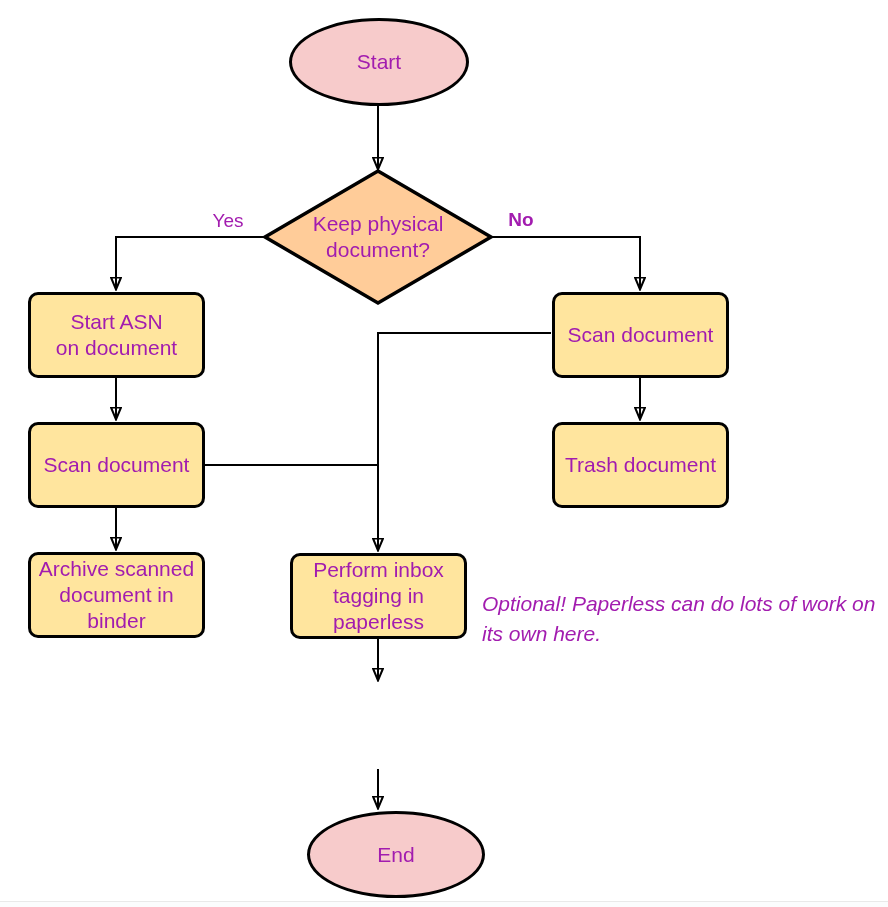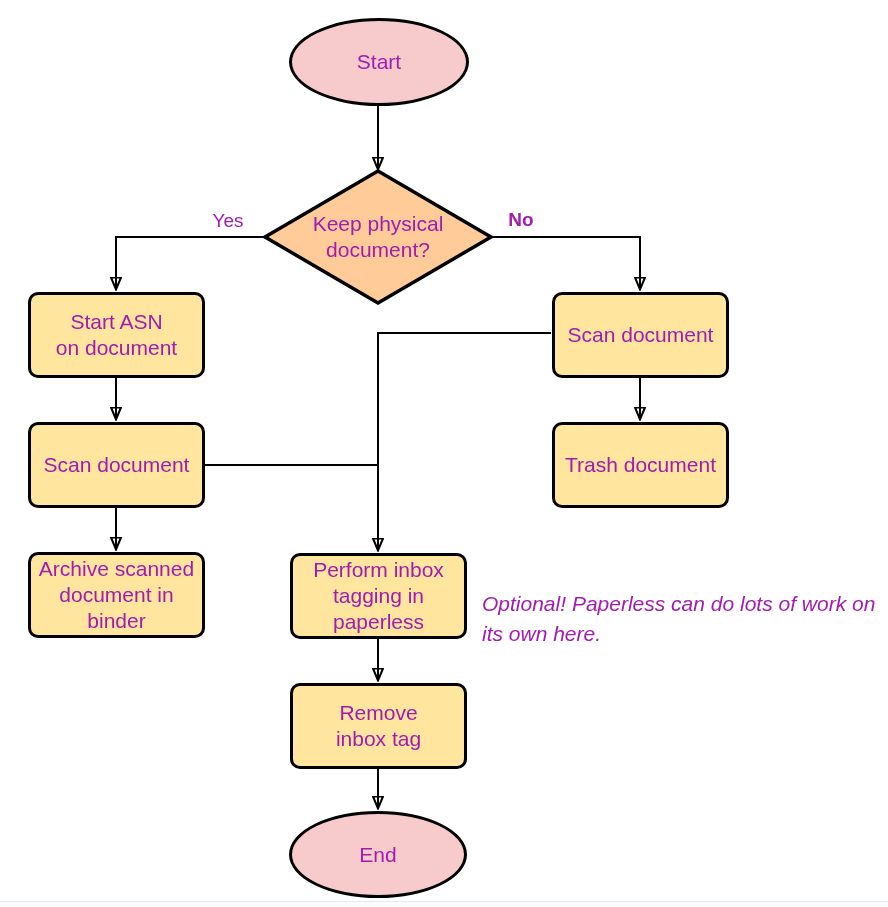"Remove" div.node { html: <div> <span>Remove</span> <span>inbox tag</span> </div> -> none }
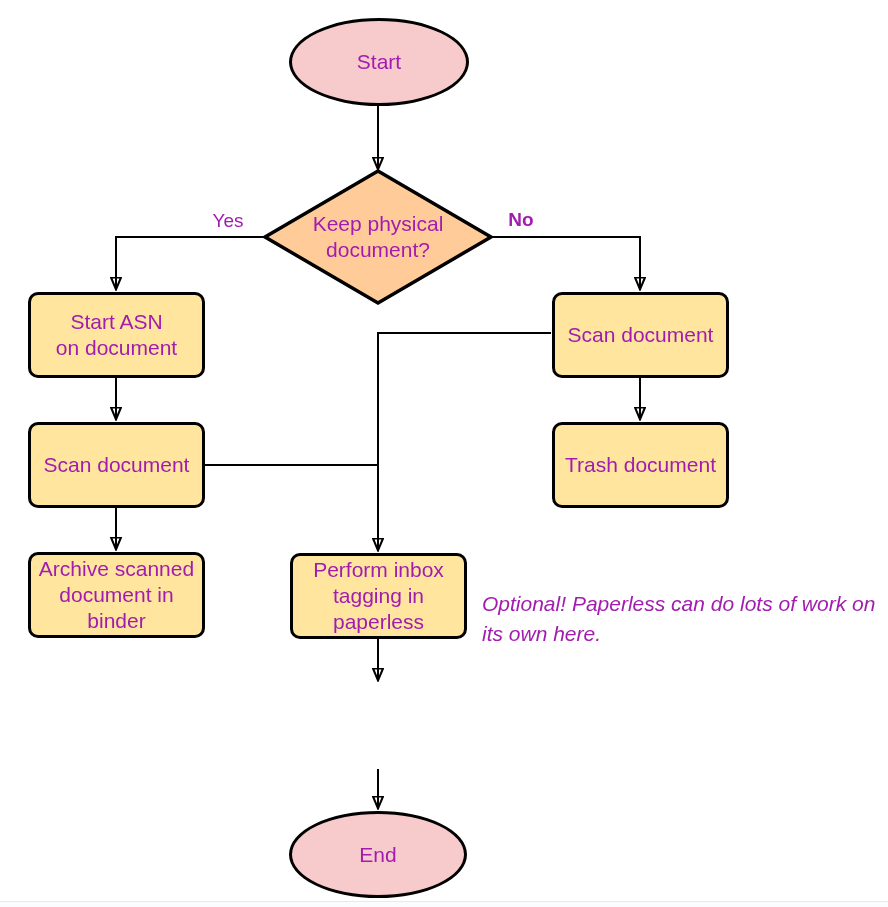"End" div.node { left: 289px -> 307px }
